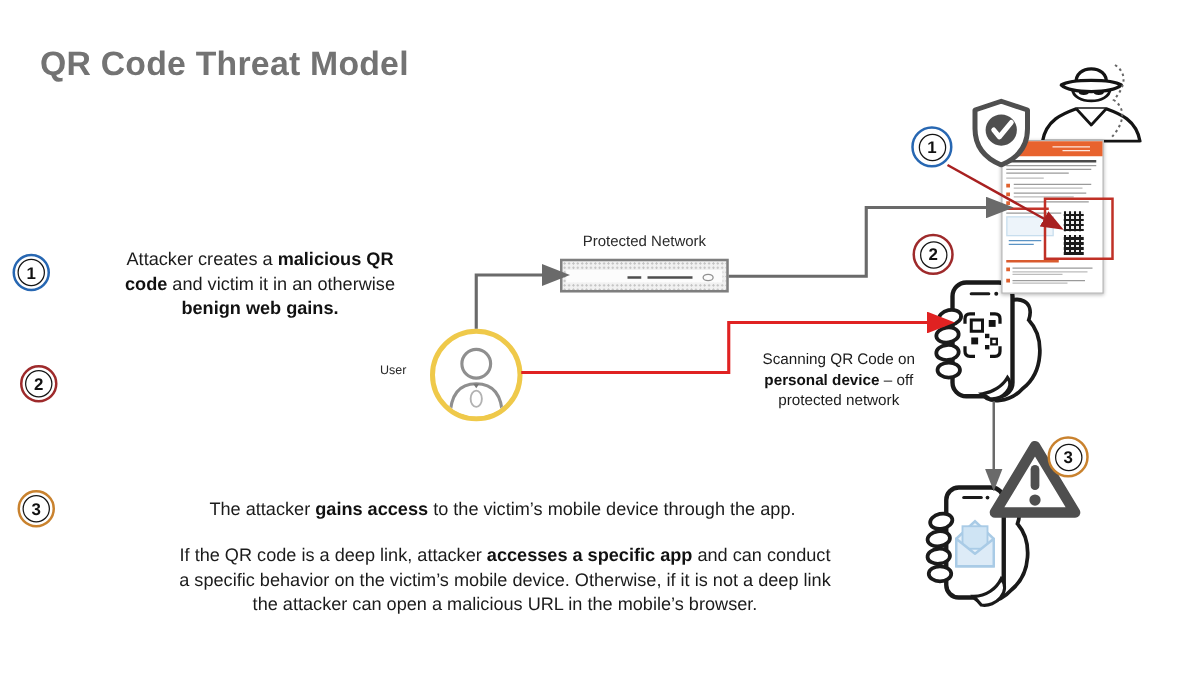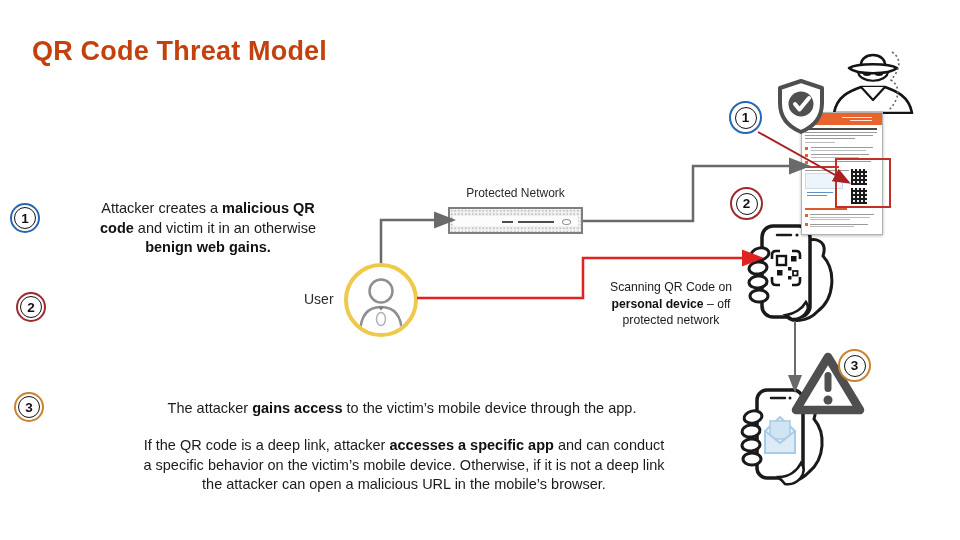"QR Code Threat Model" .title { color: #c2410c -> #737373 }
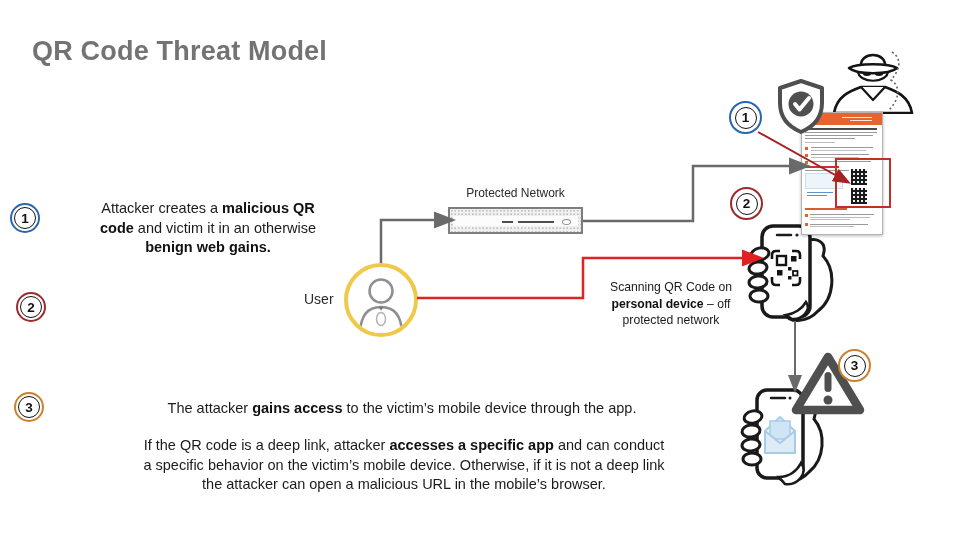"User" div.abs { font-size: 14px -> 10px }
